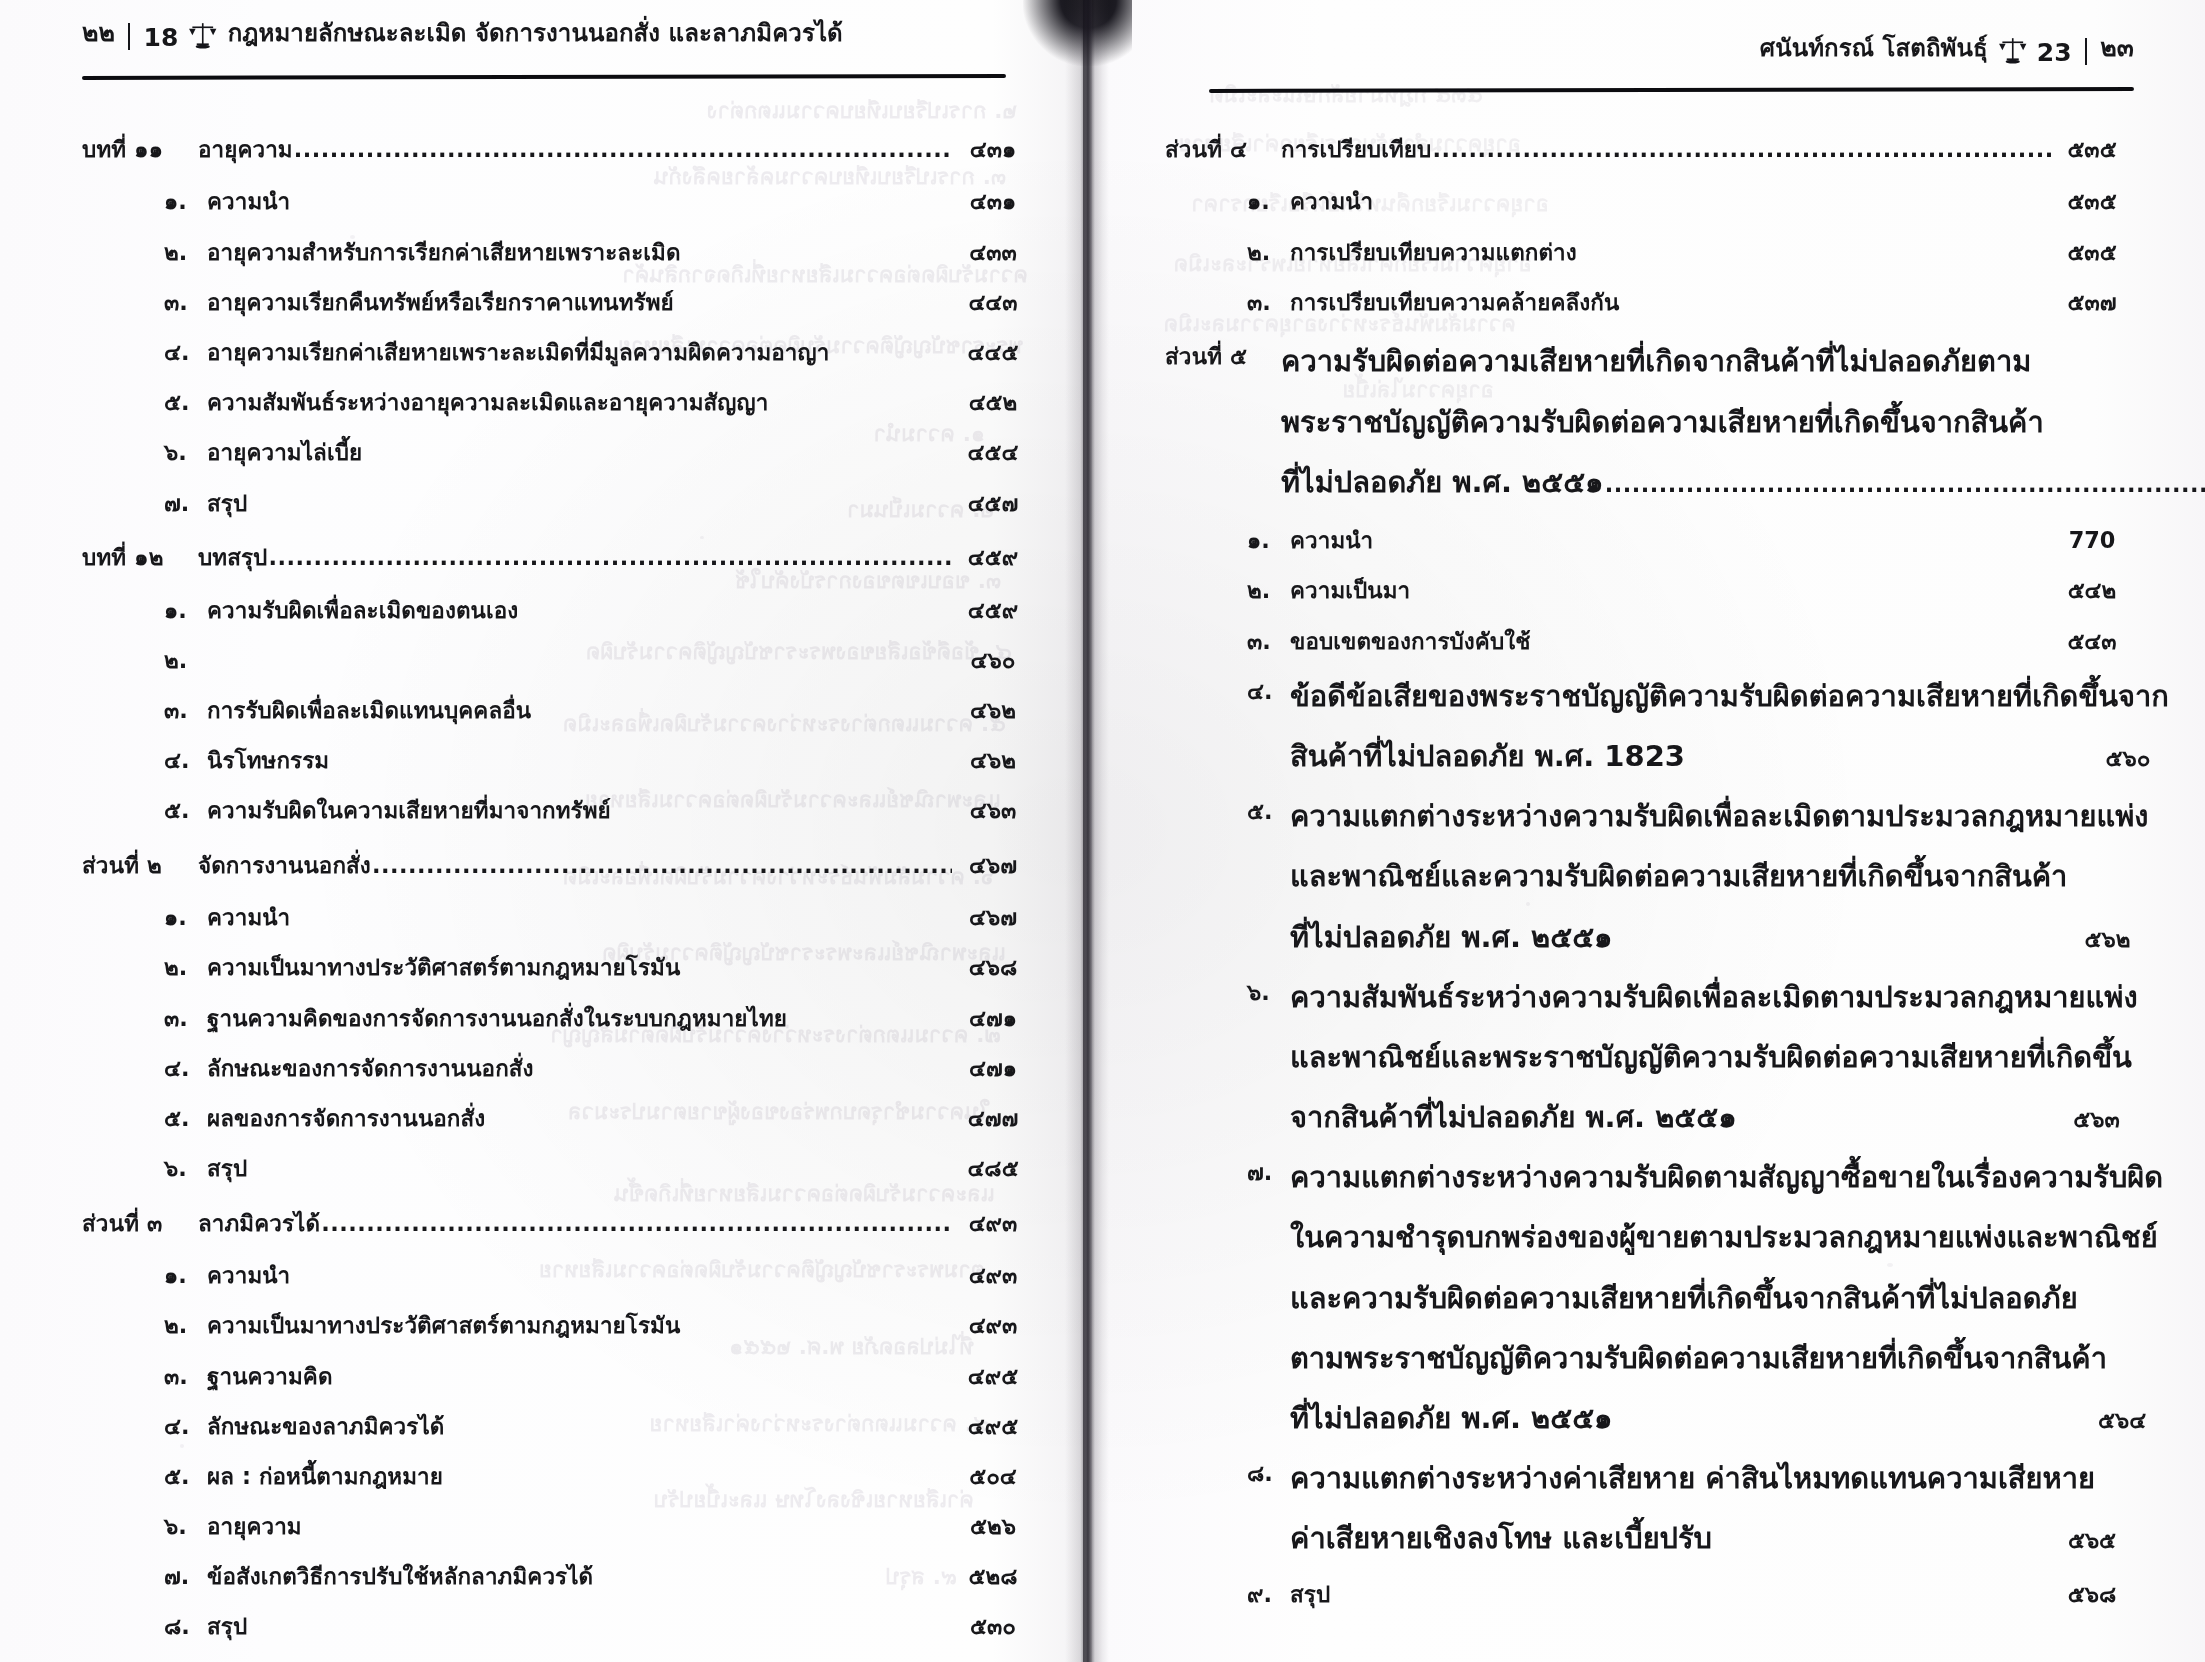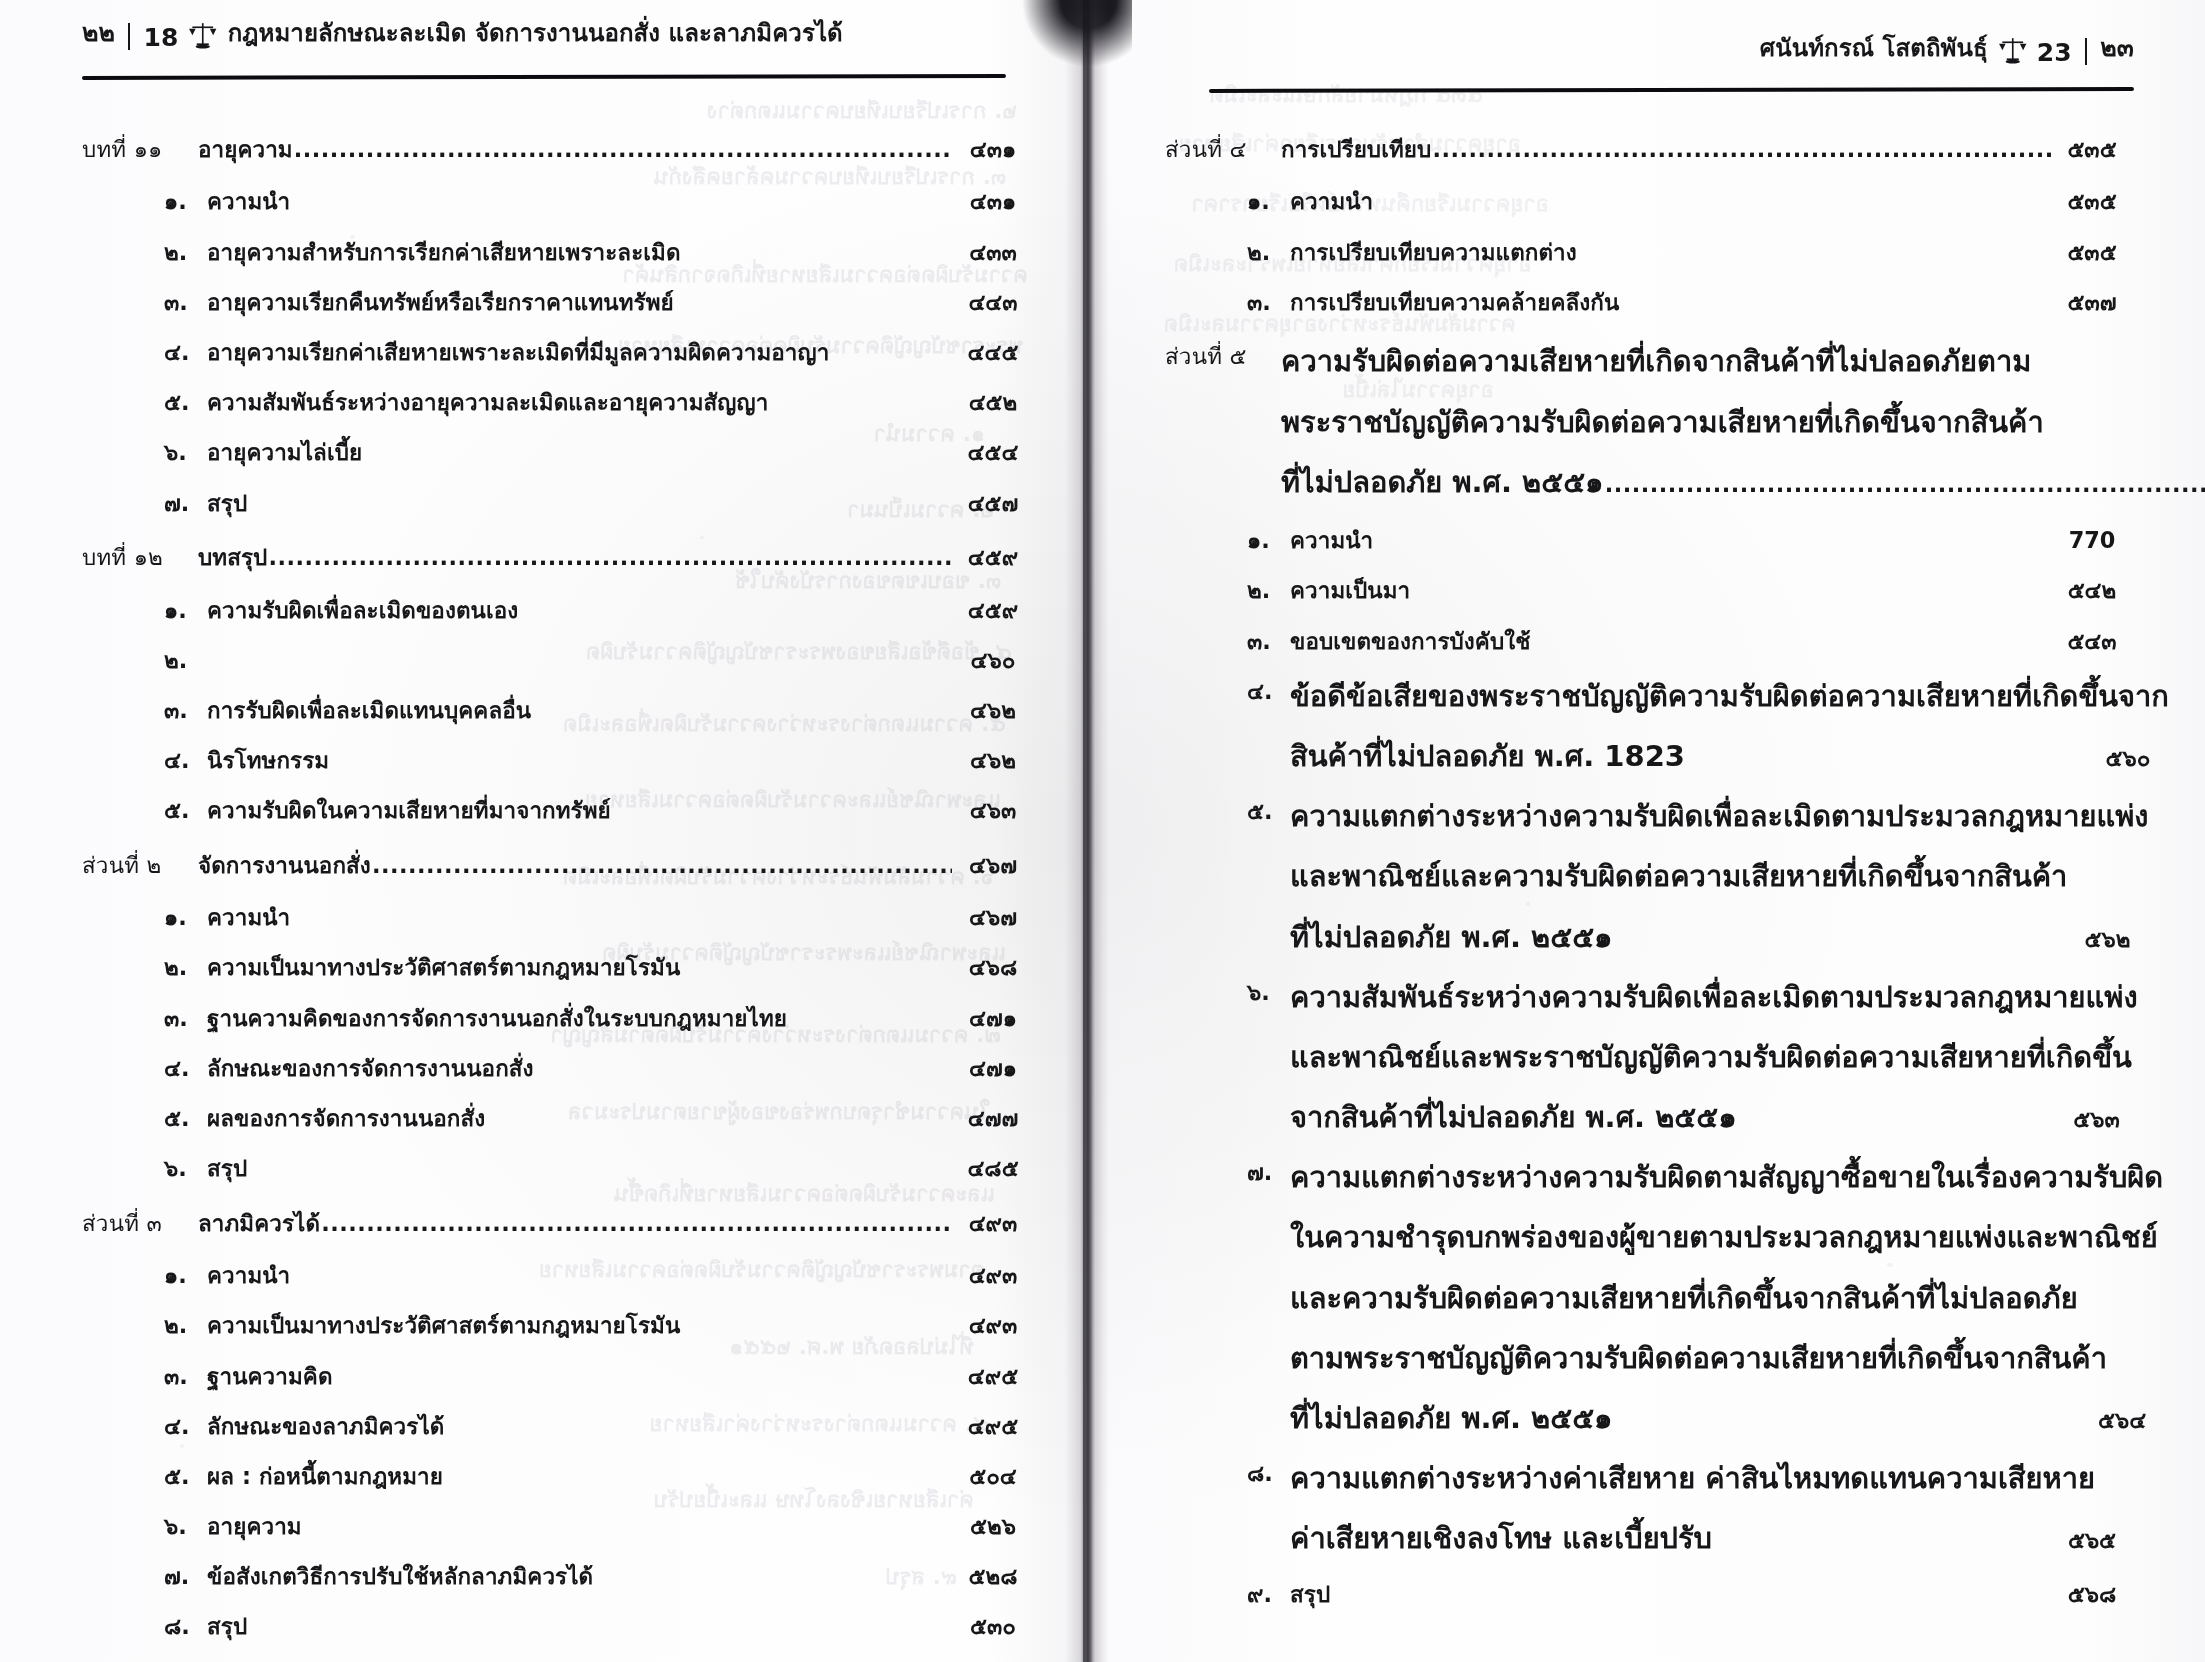"บทที่ ๑๑" .lbl { font-weight: 400 -> 700 }
